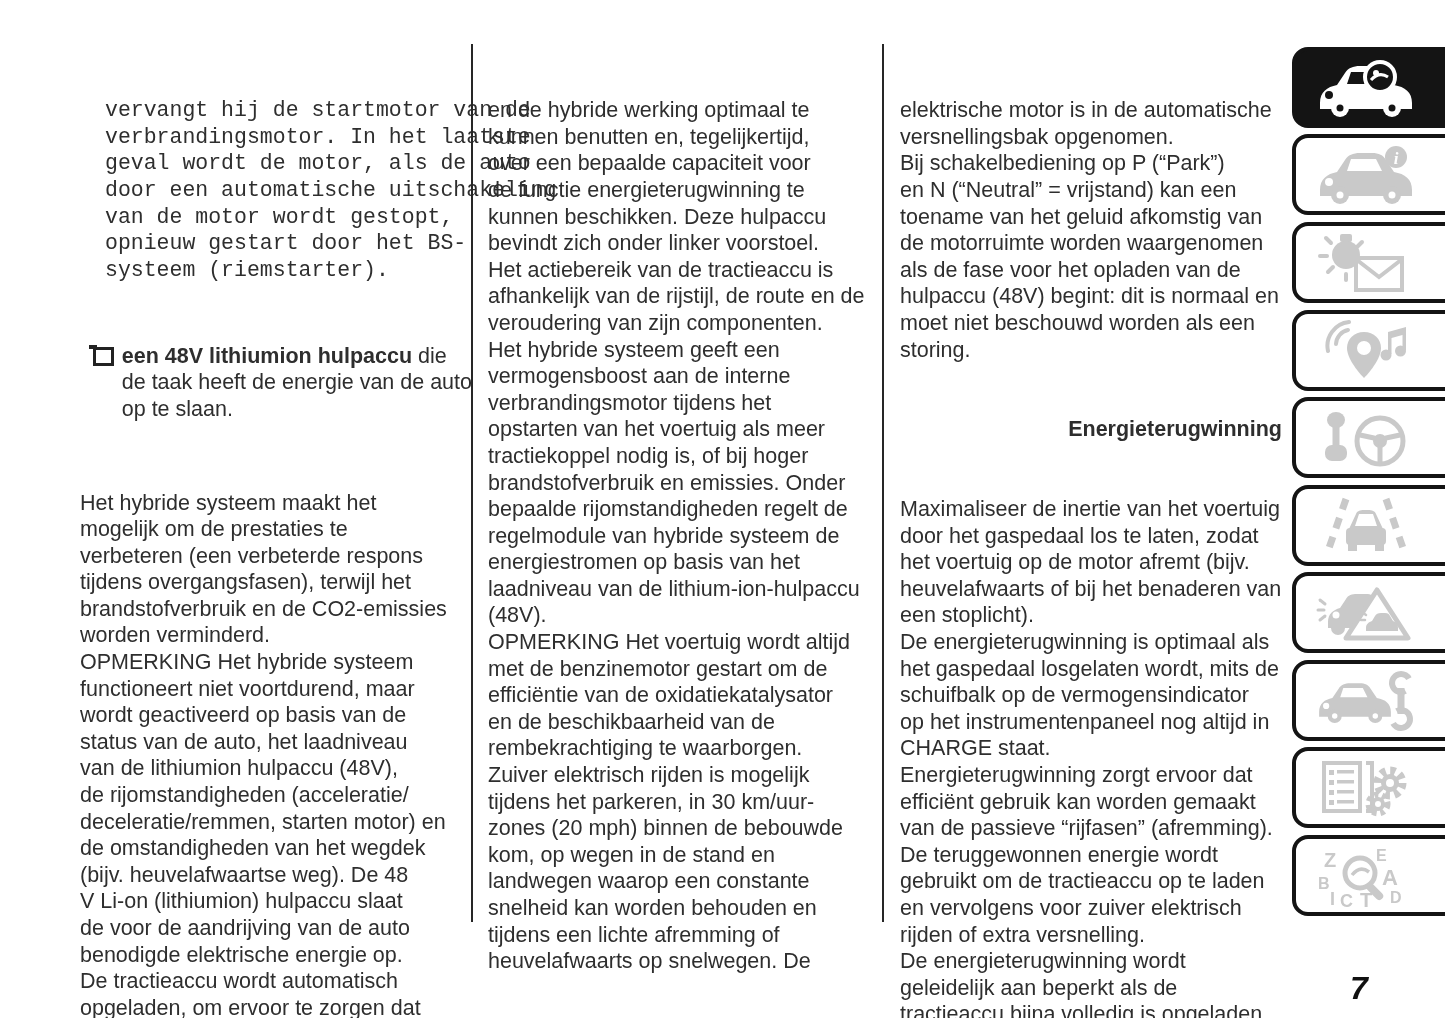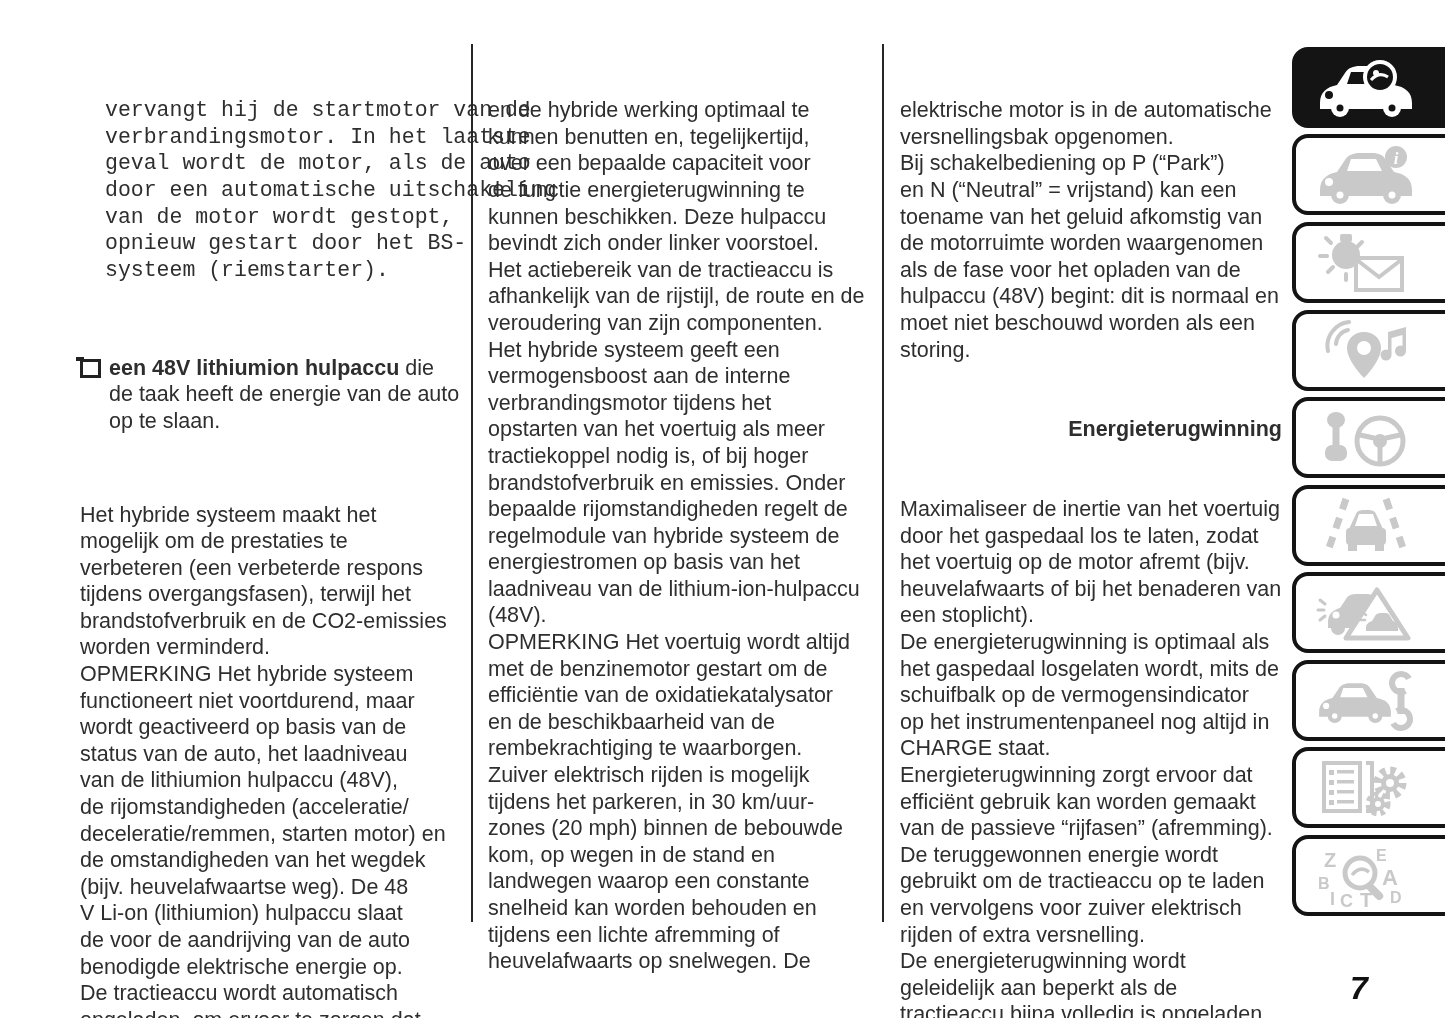"een 48V lithiumion hulpaccu die" .bullet { justify-content: none -> flex-end; margin-top: 18px -> 6px }
